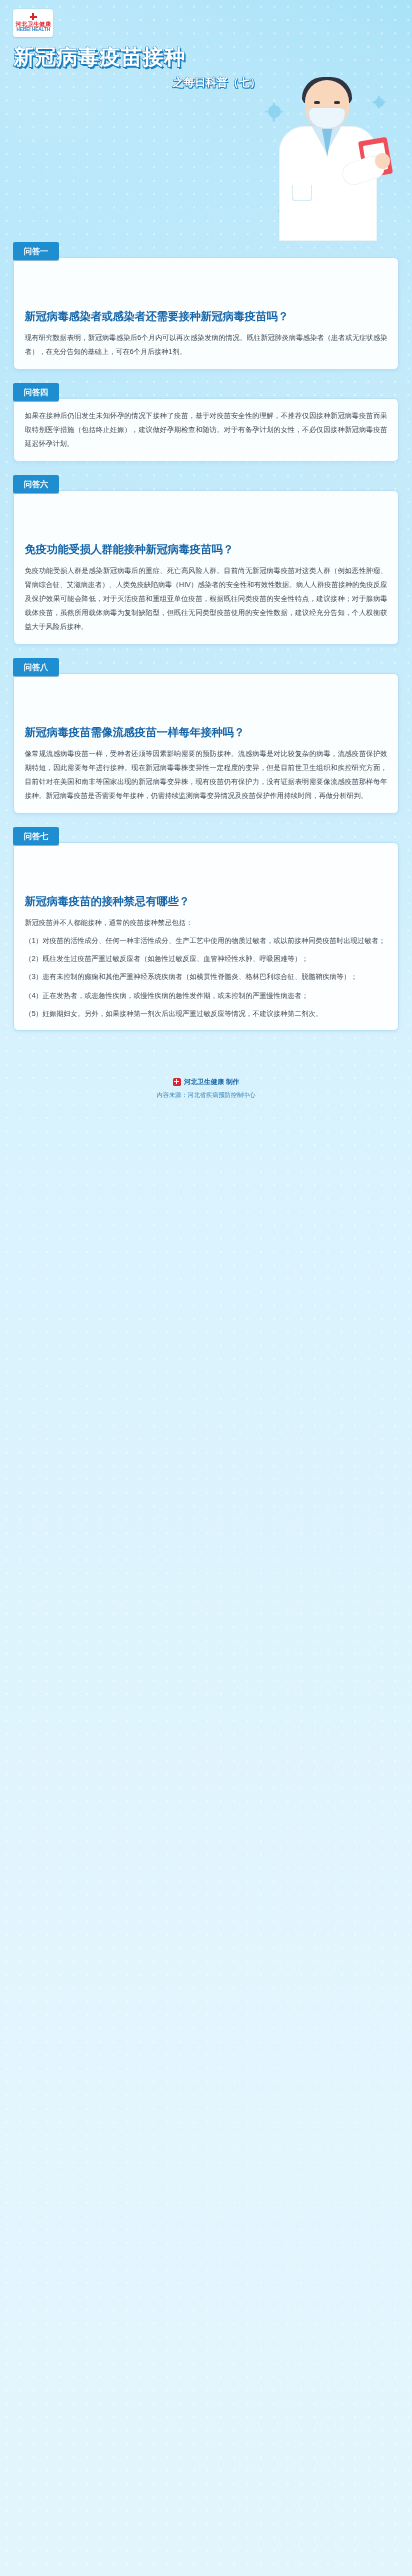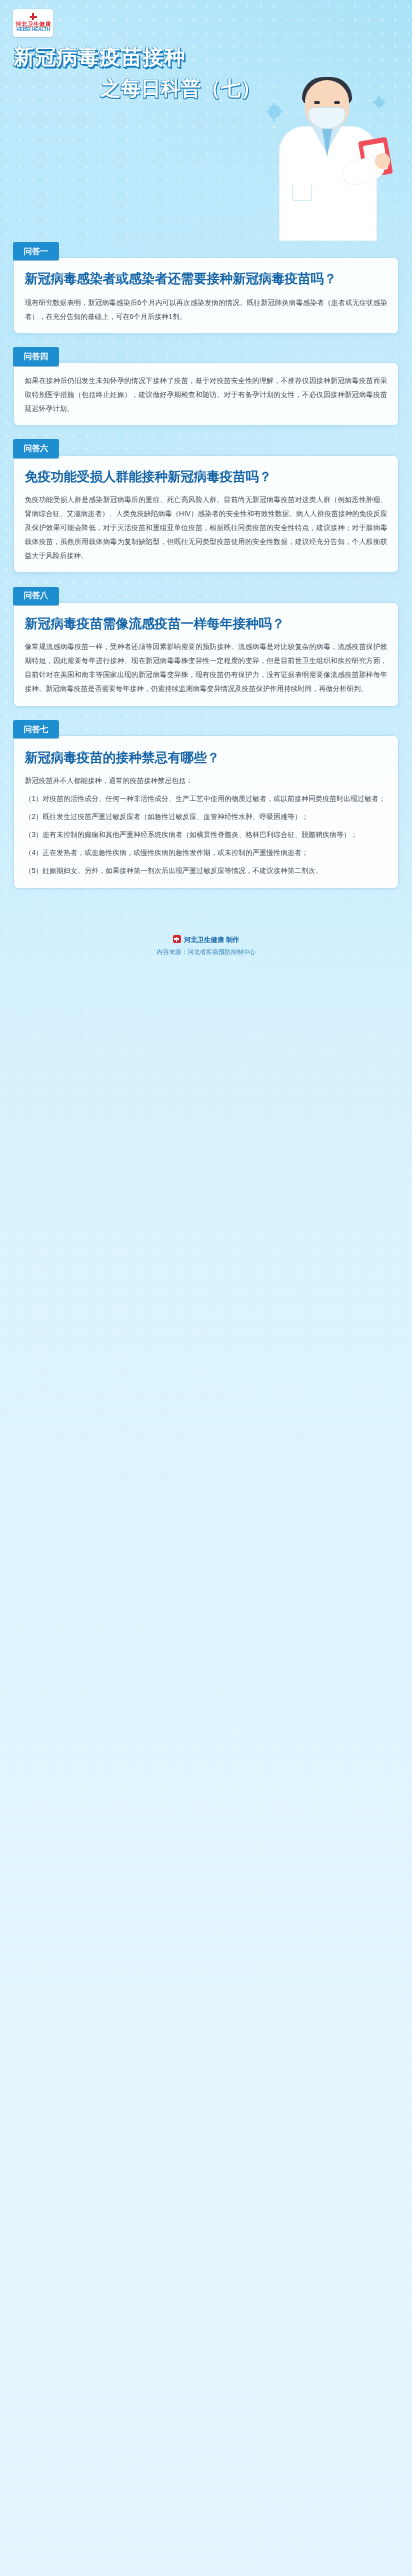"之每日科普（七）" .sub-title { font-size: 20px -> 11px }
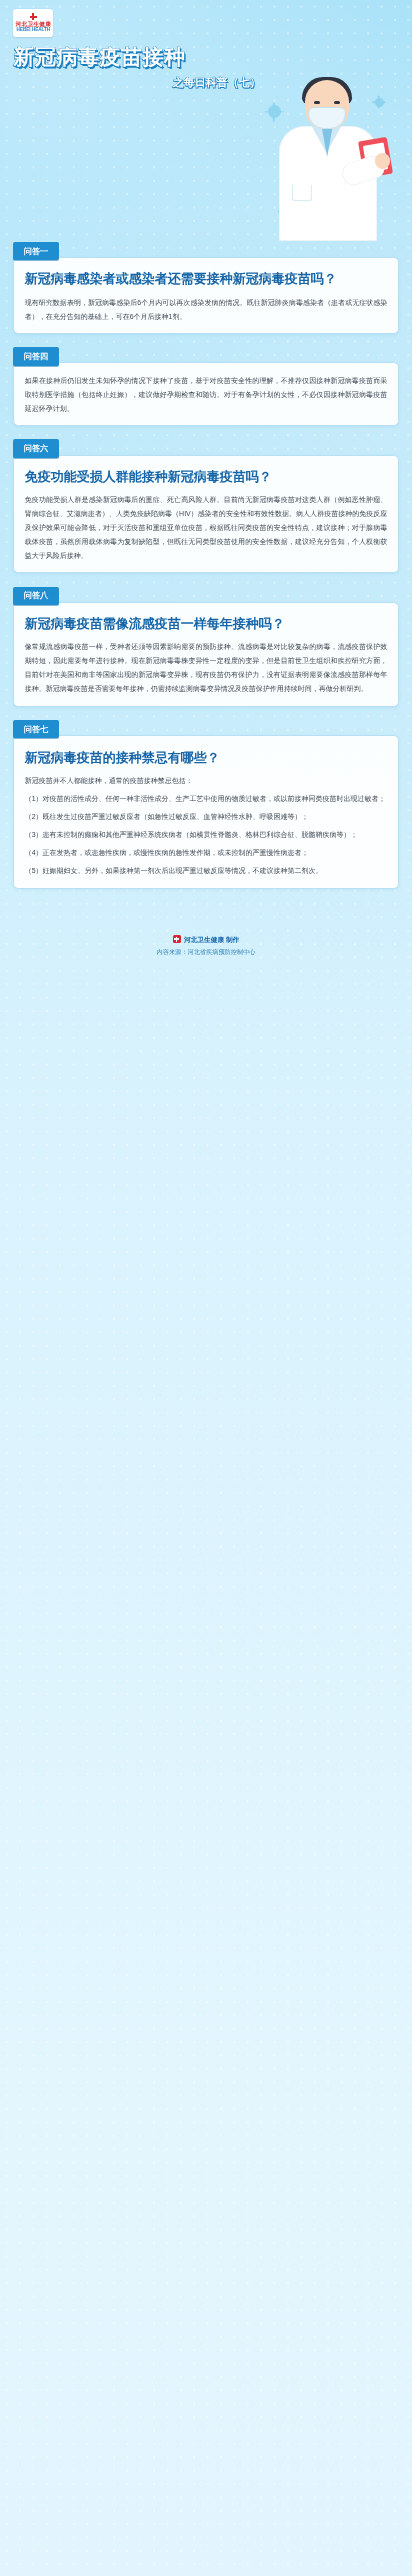"新冠病毒感染者或感染者还需要接种新冠病毒疫苗吗？" .qa-question { font-size: 13px -> 11px; margin-top: none -> 39px }
